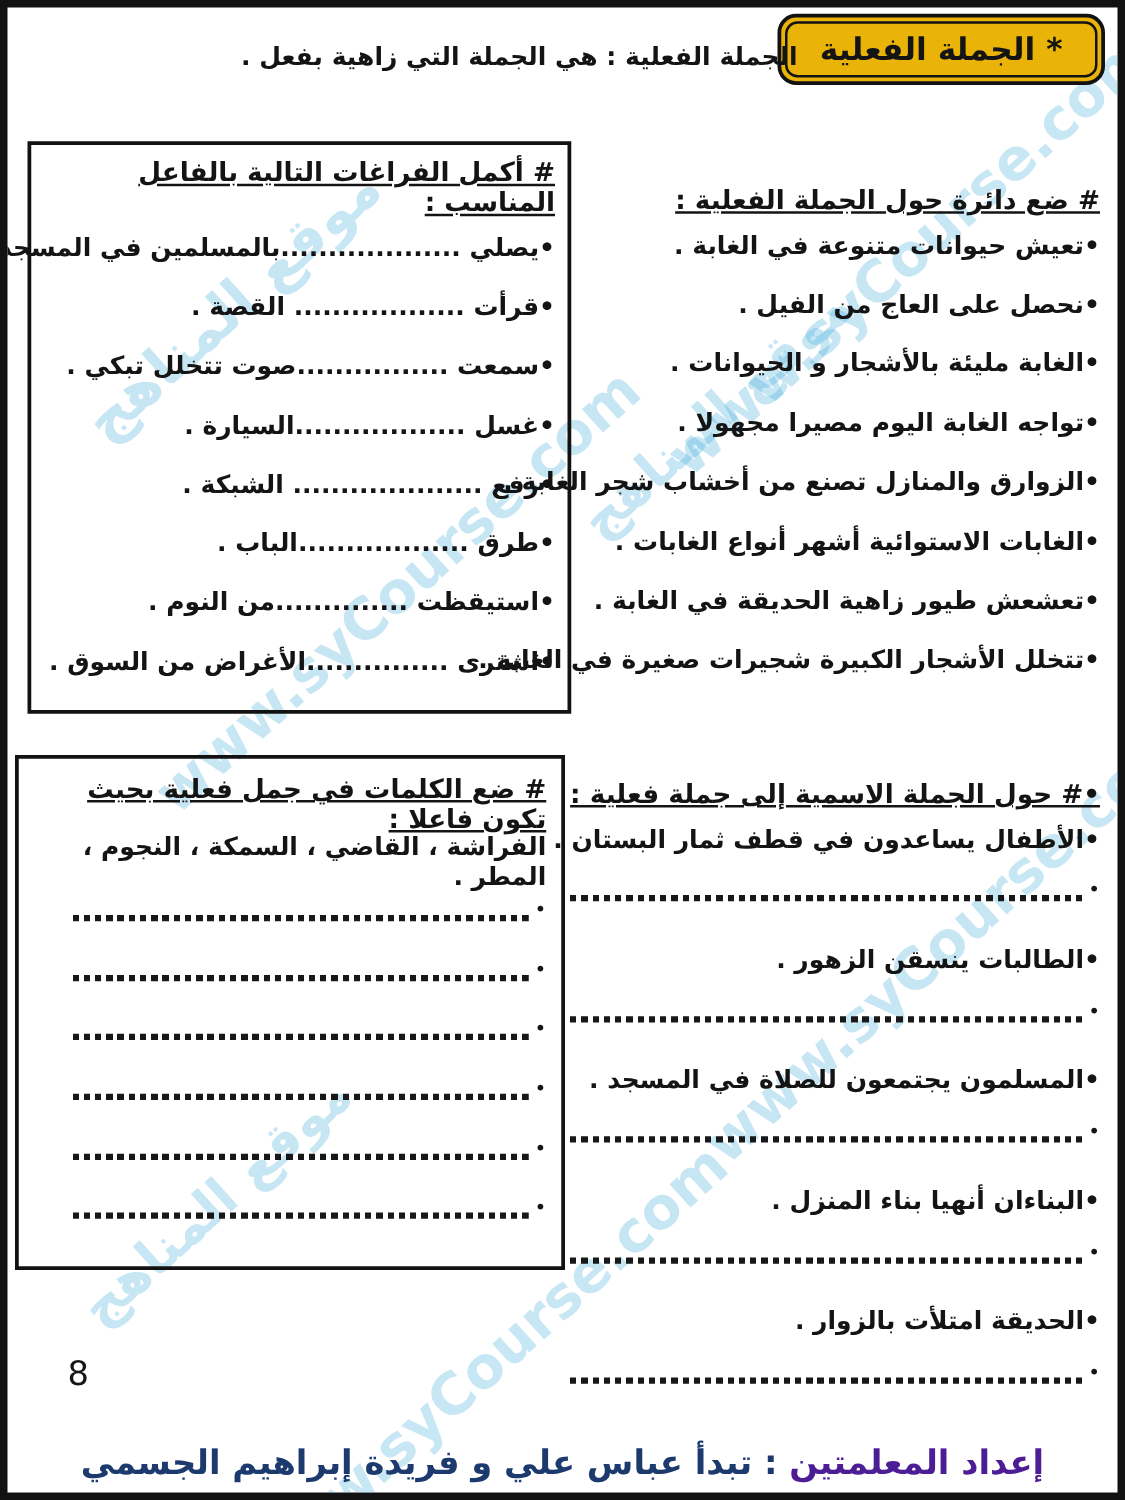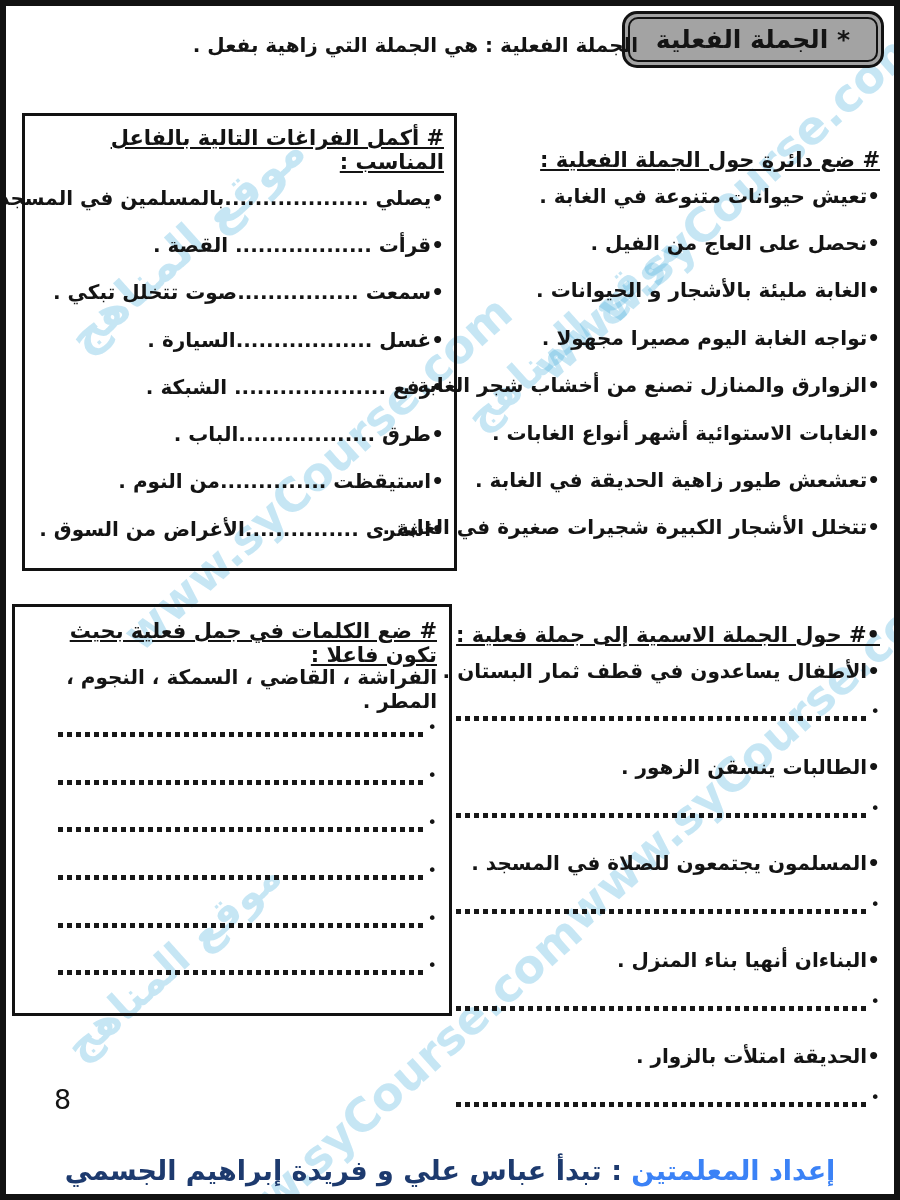"* الجملة الفعلية" .titlebox { background: #a3a3a3 -> #eab308 }
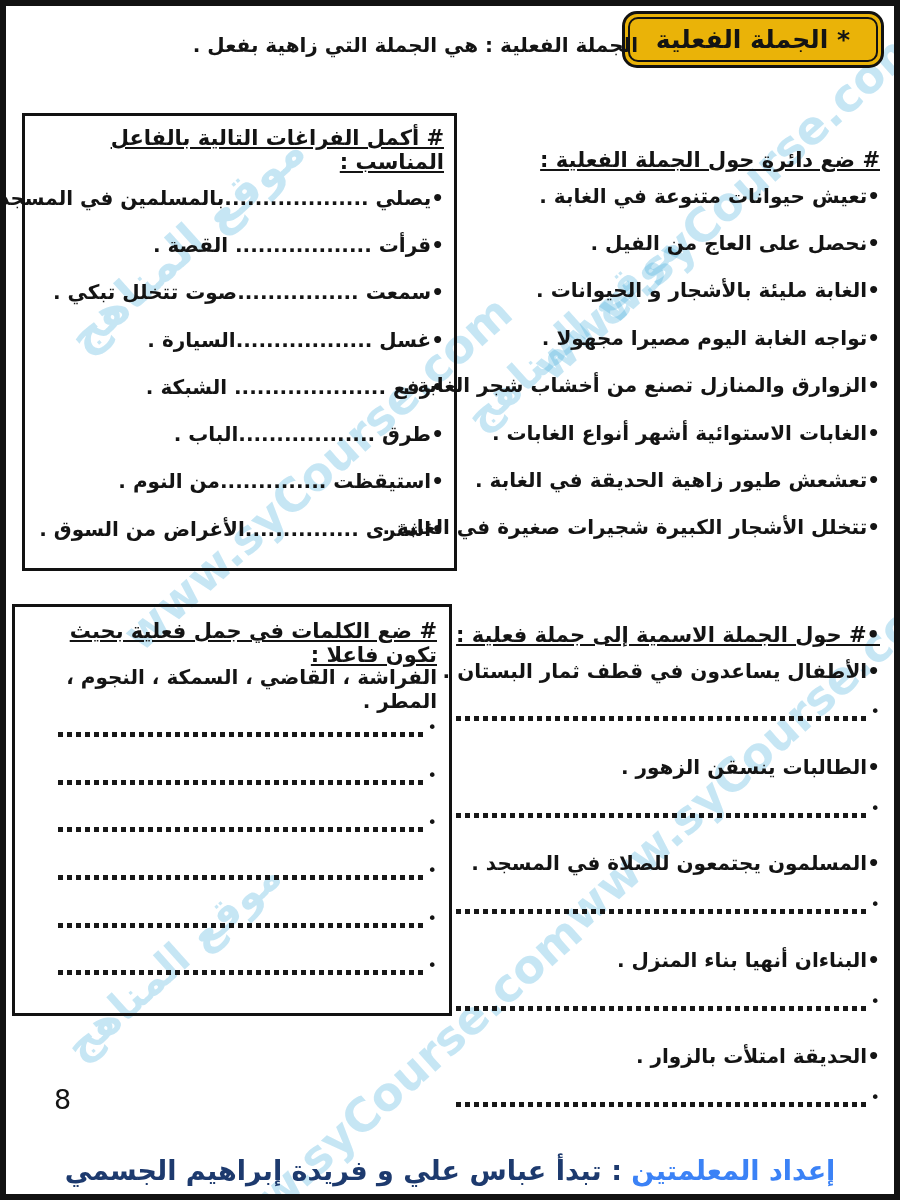"إعداد المعلمتين" .footer .red { color: #3b82f6 -> #4c1d95 }
